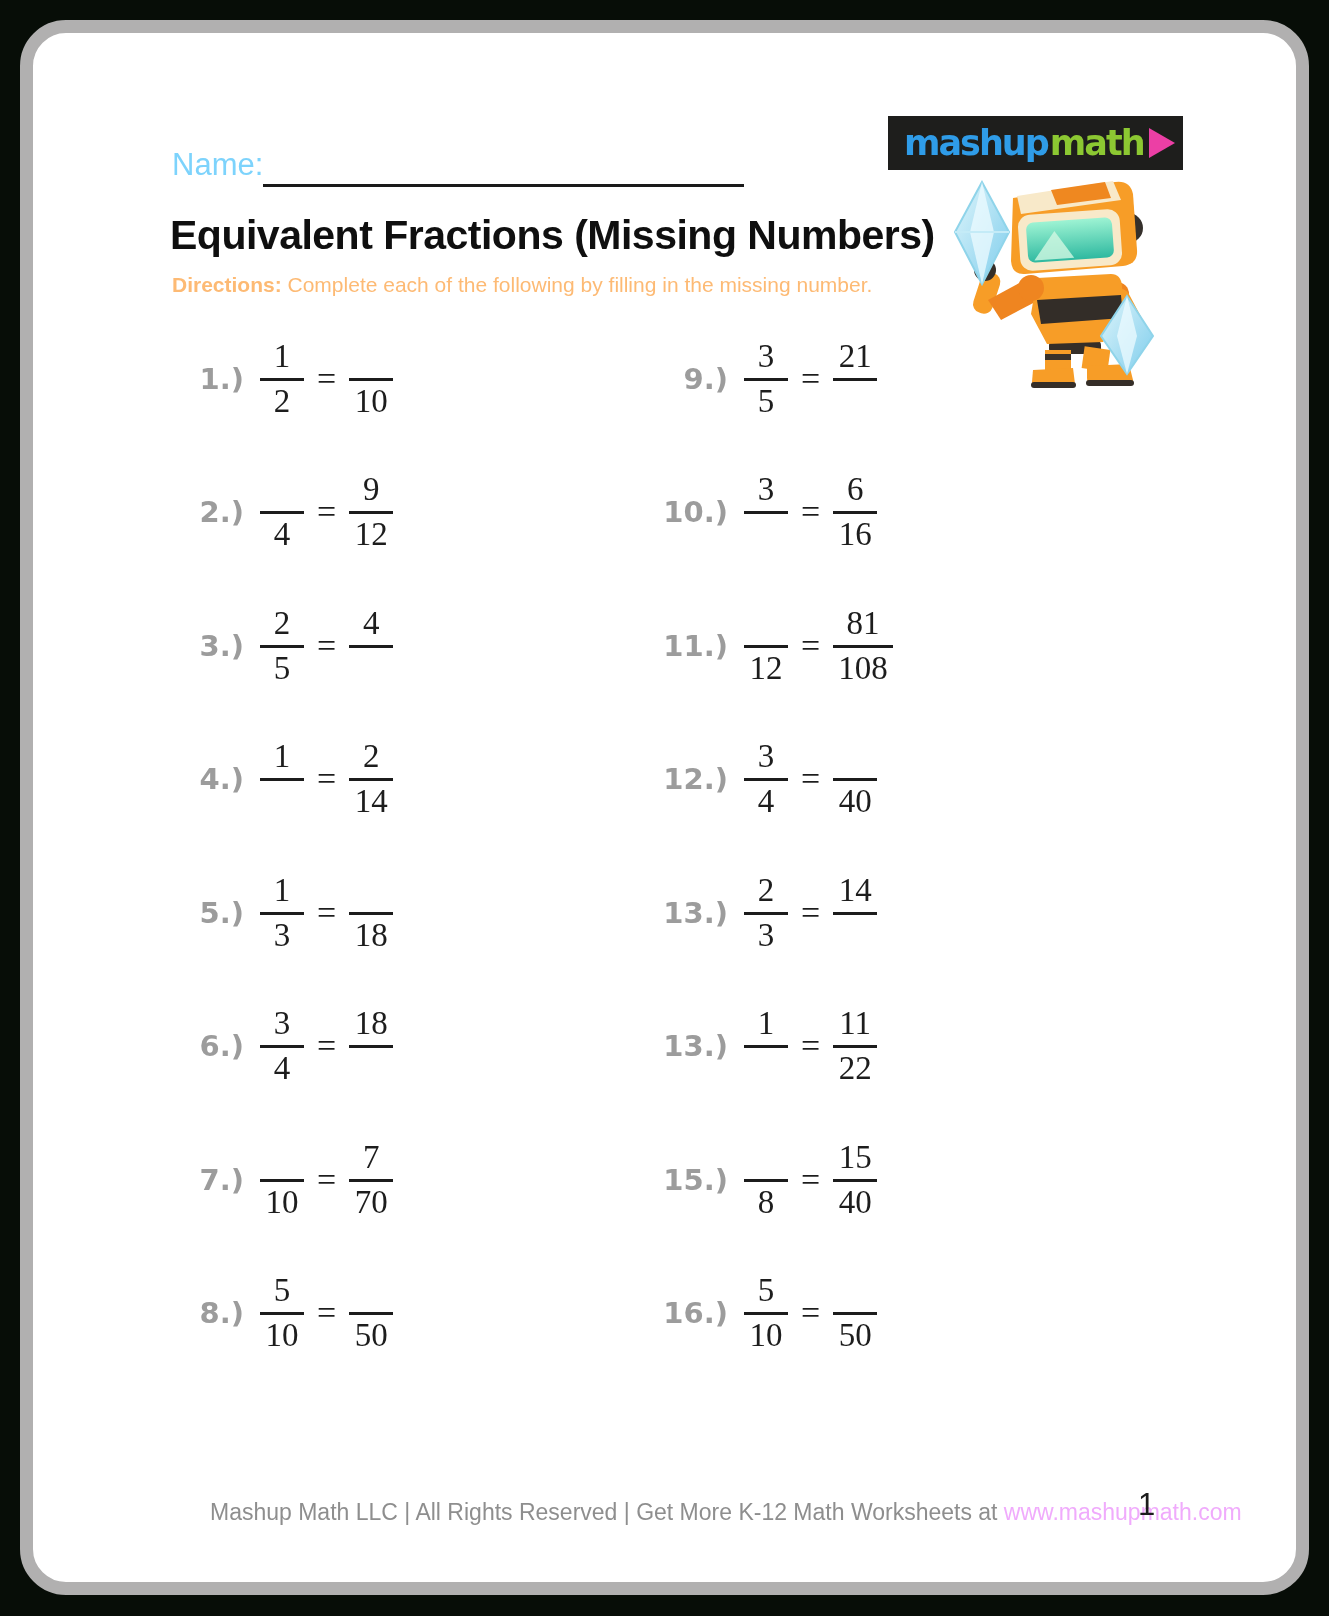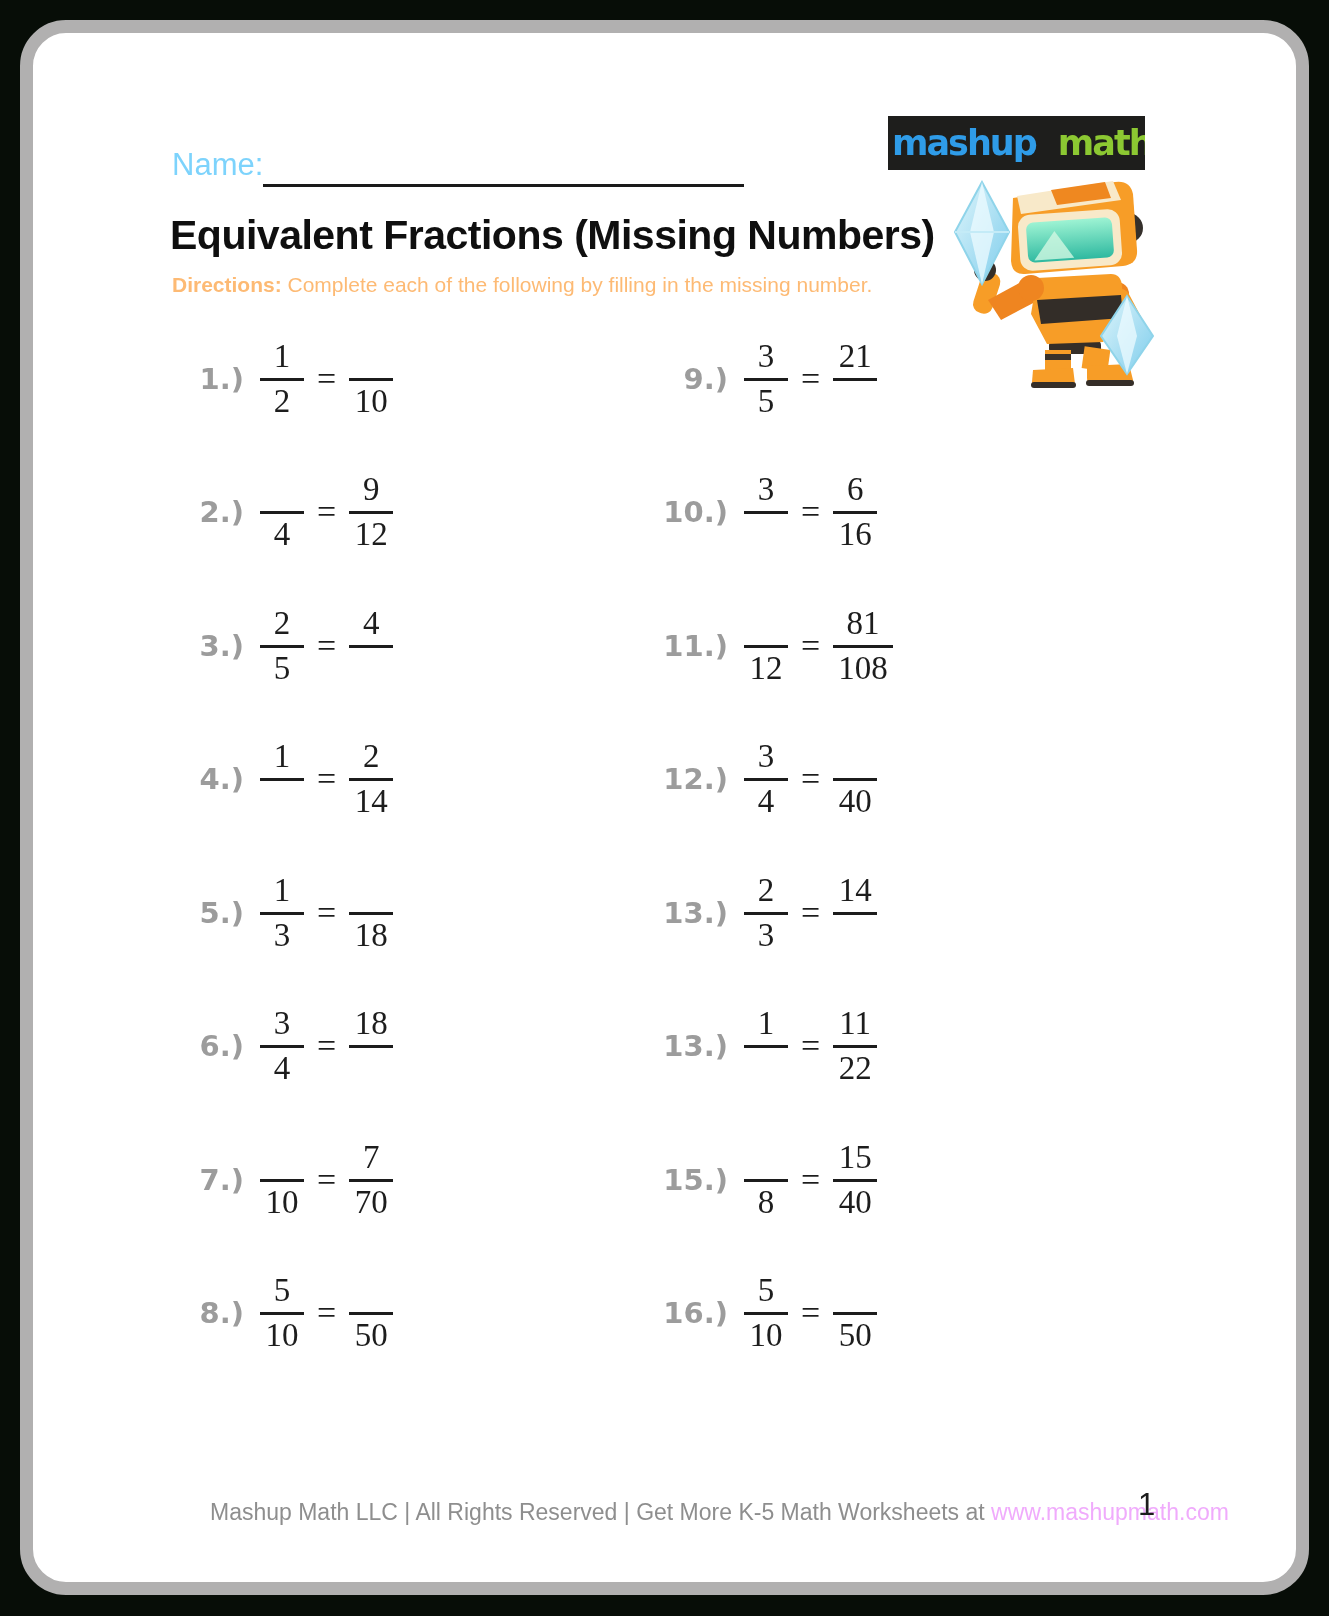"mashup" .logo { gap: 20px -> none; padding-left: 4px -> 16px; width: 257px -> 295px }
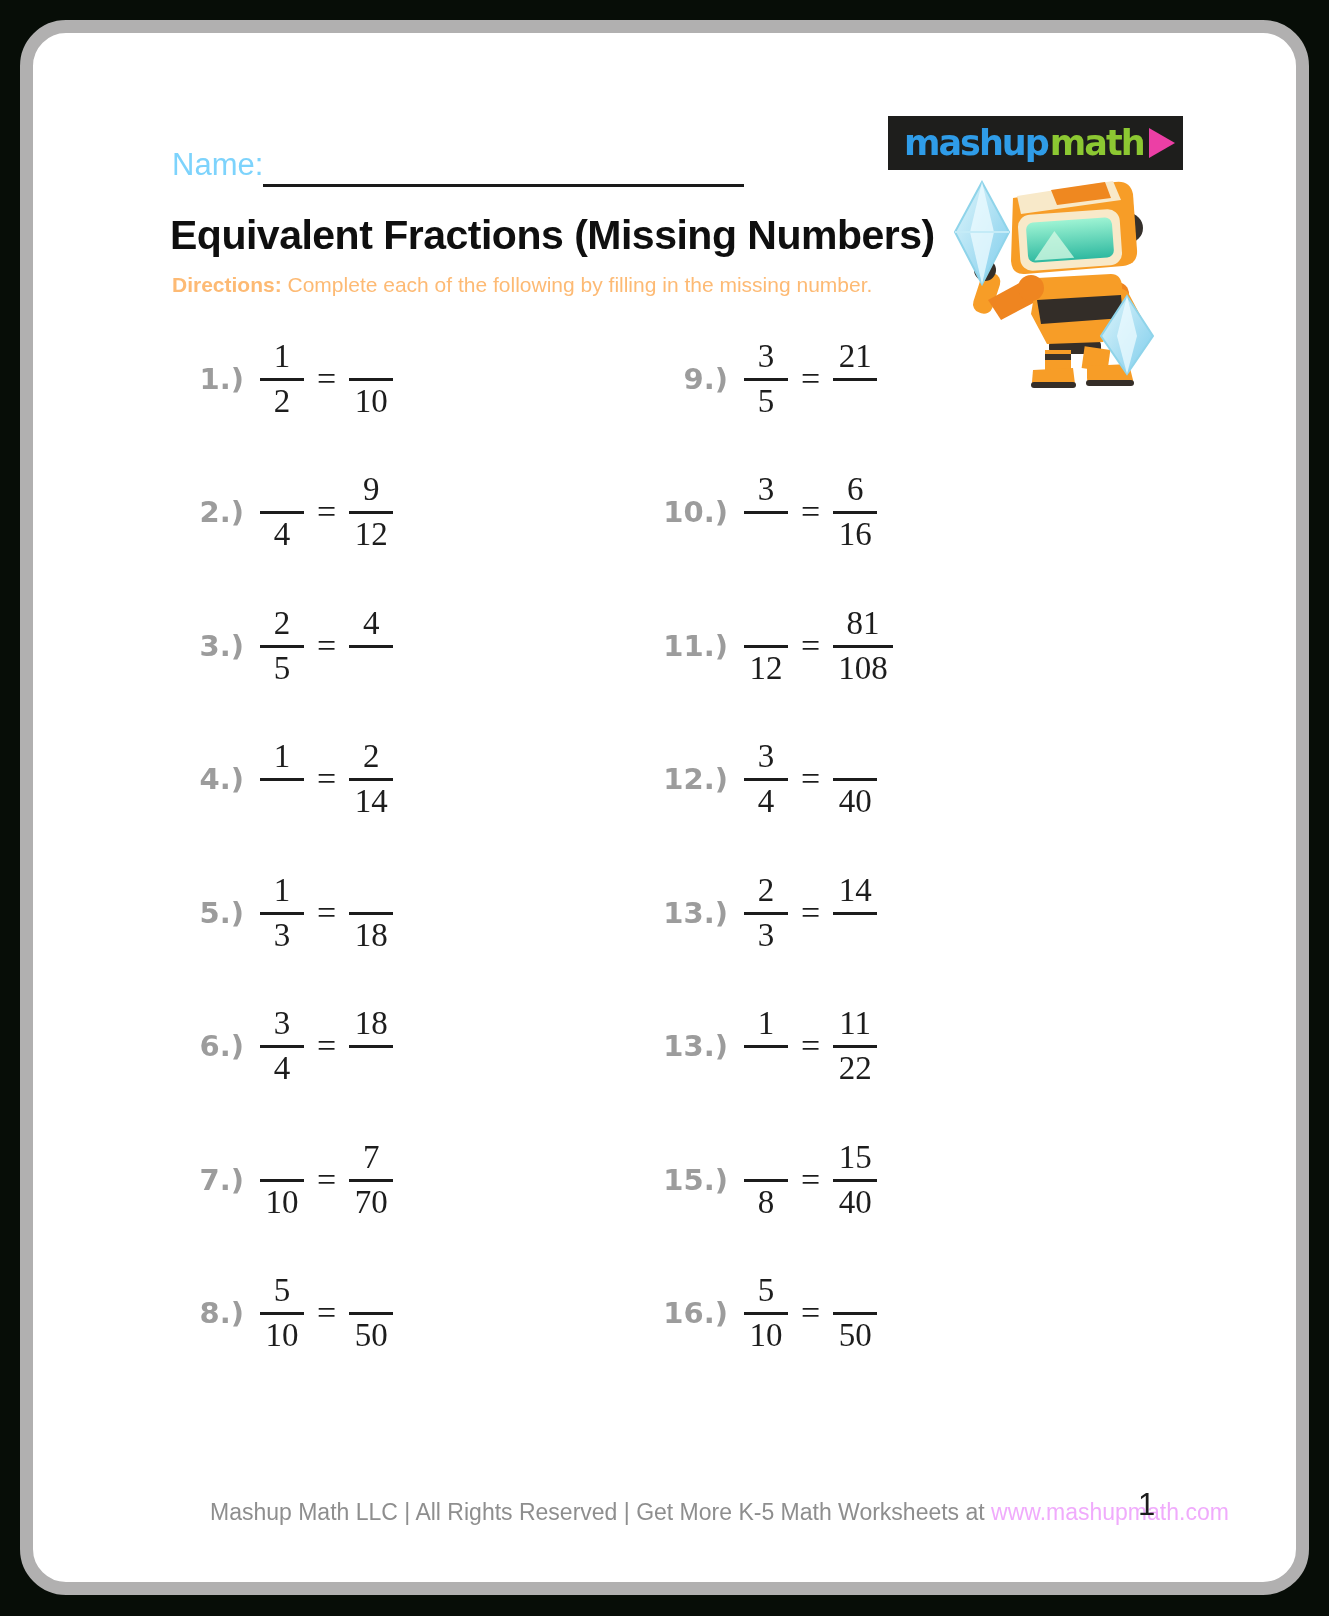"Mashup Math LLC | All" span { text: K-5 -> K-12 }
